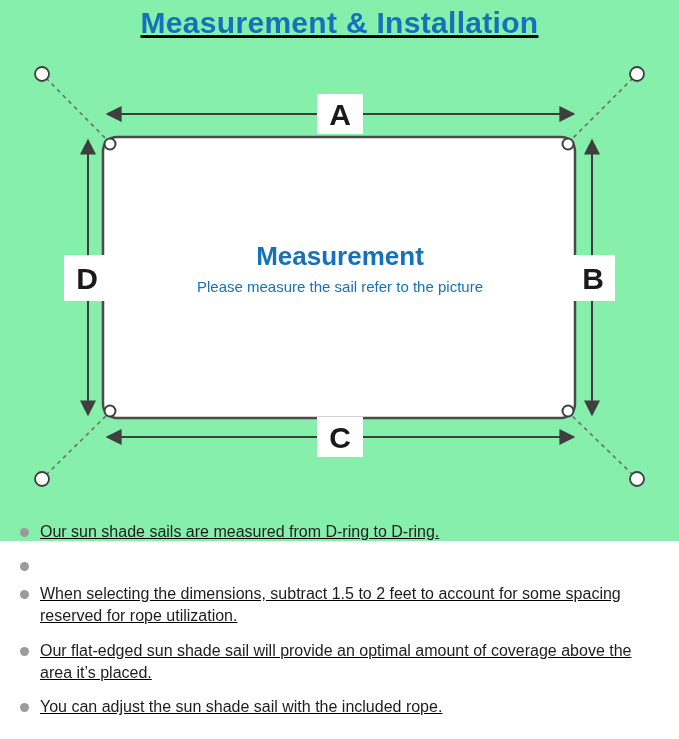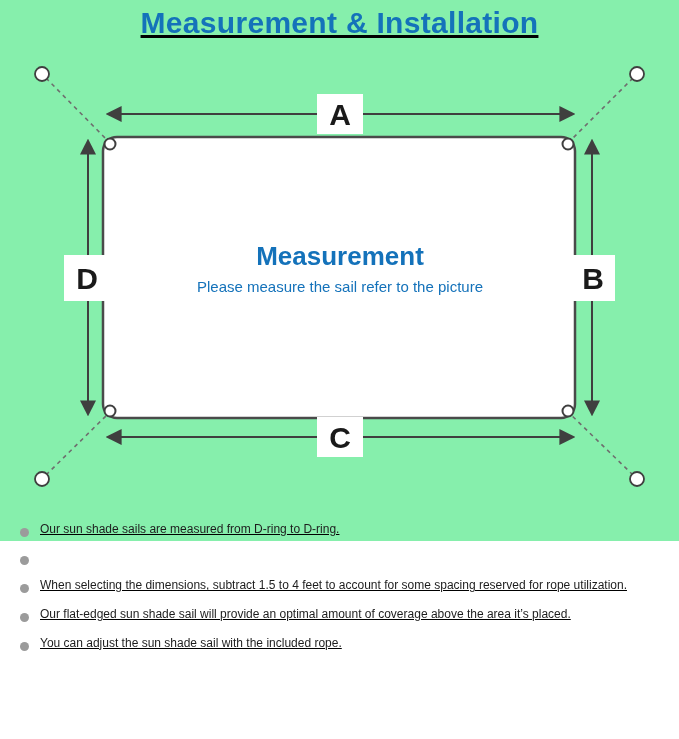"Our sun shade sails are" .note { font-size: 12px -> 16px }
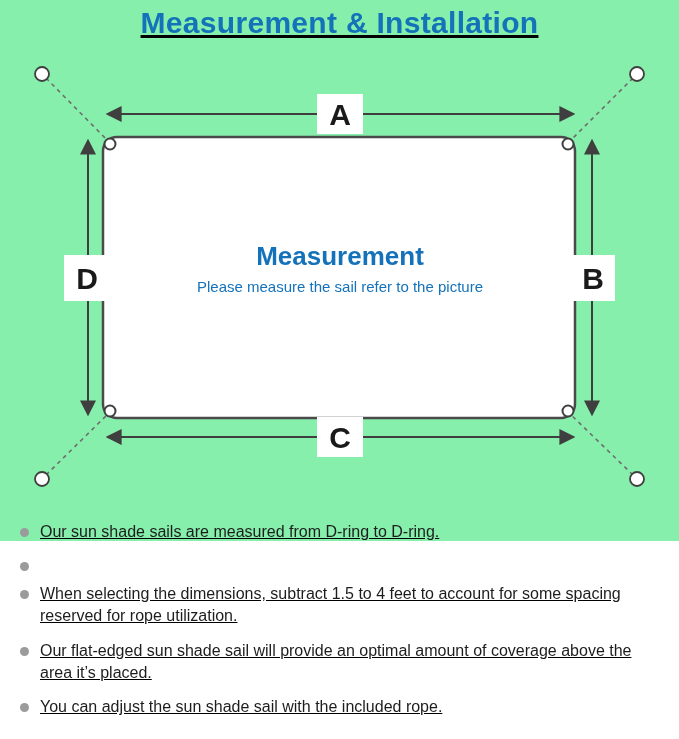"When selecting the dimensions, subtract" span.note-text { text: 4 -> 2 }
